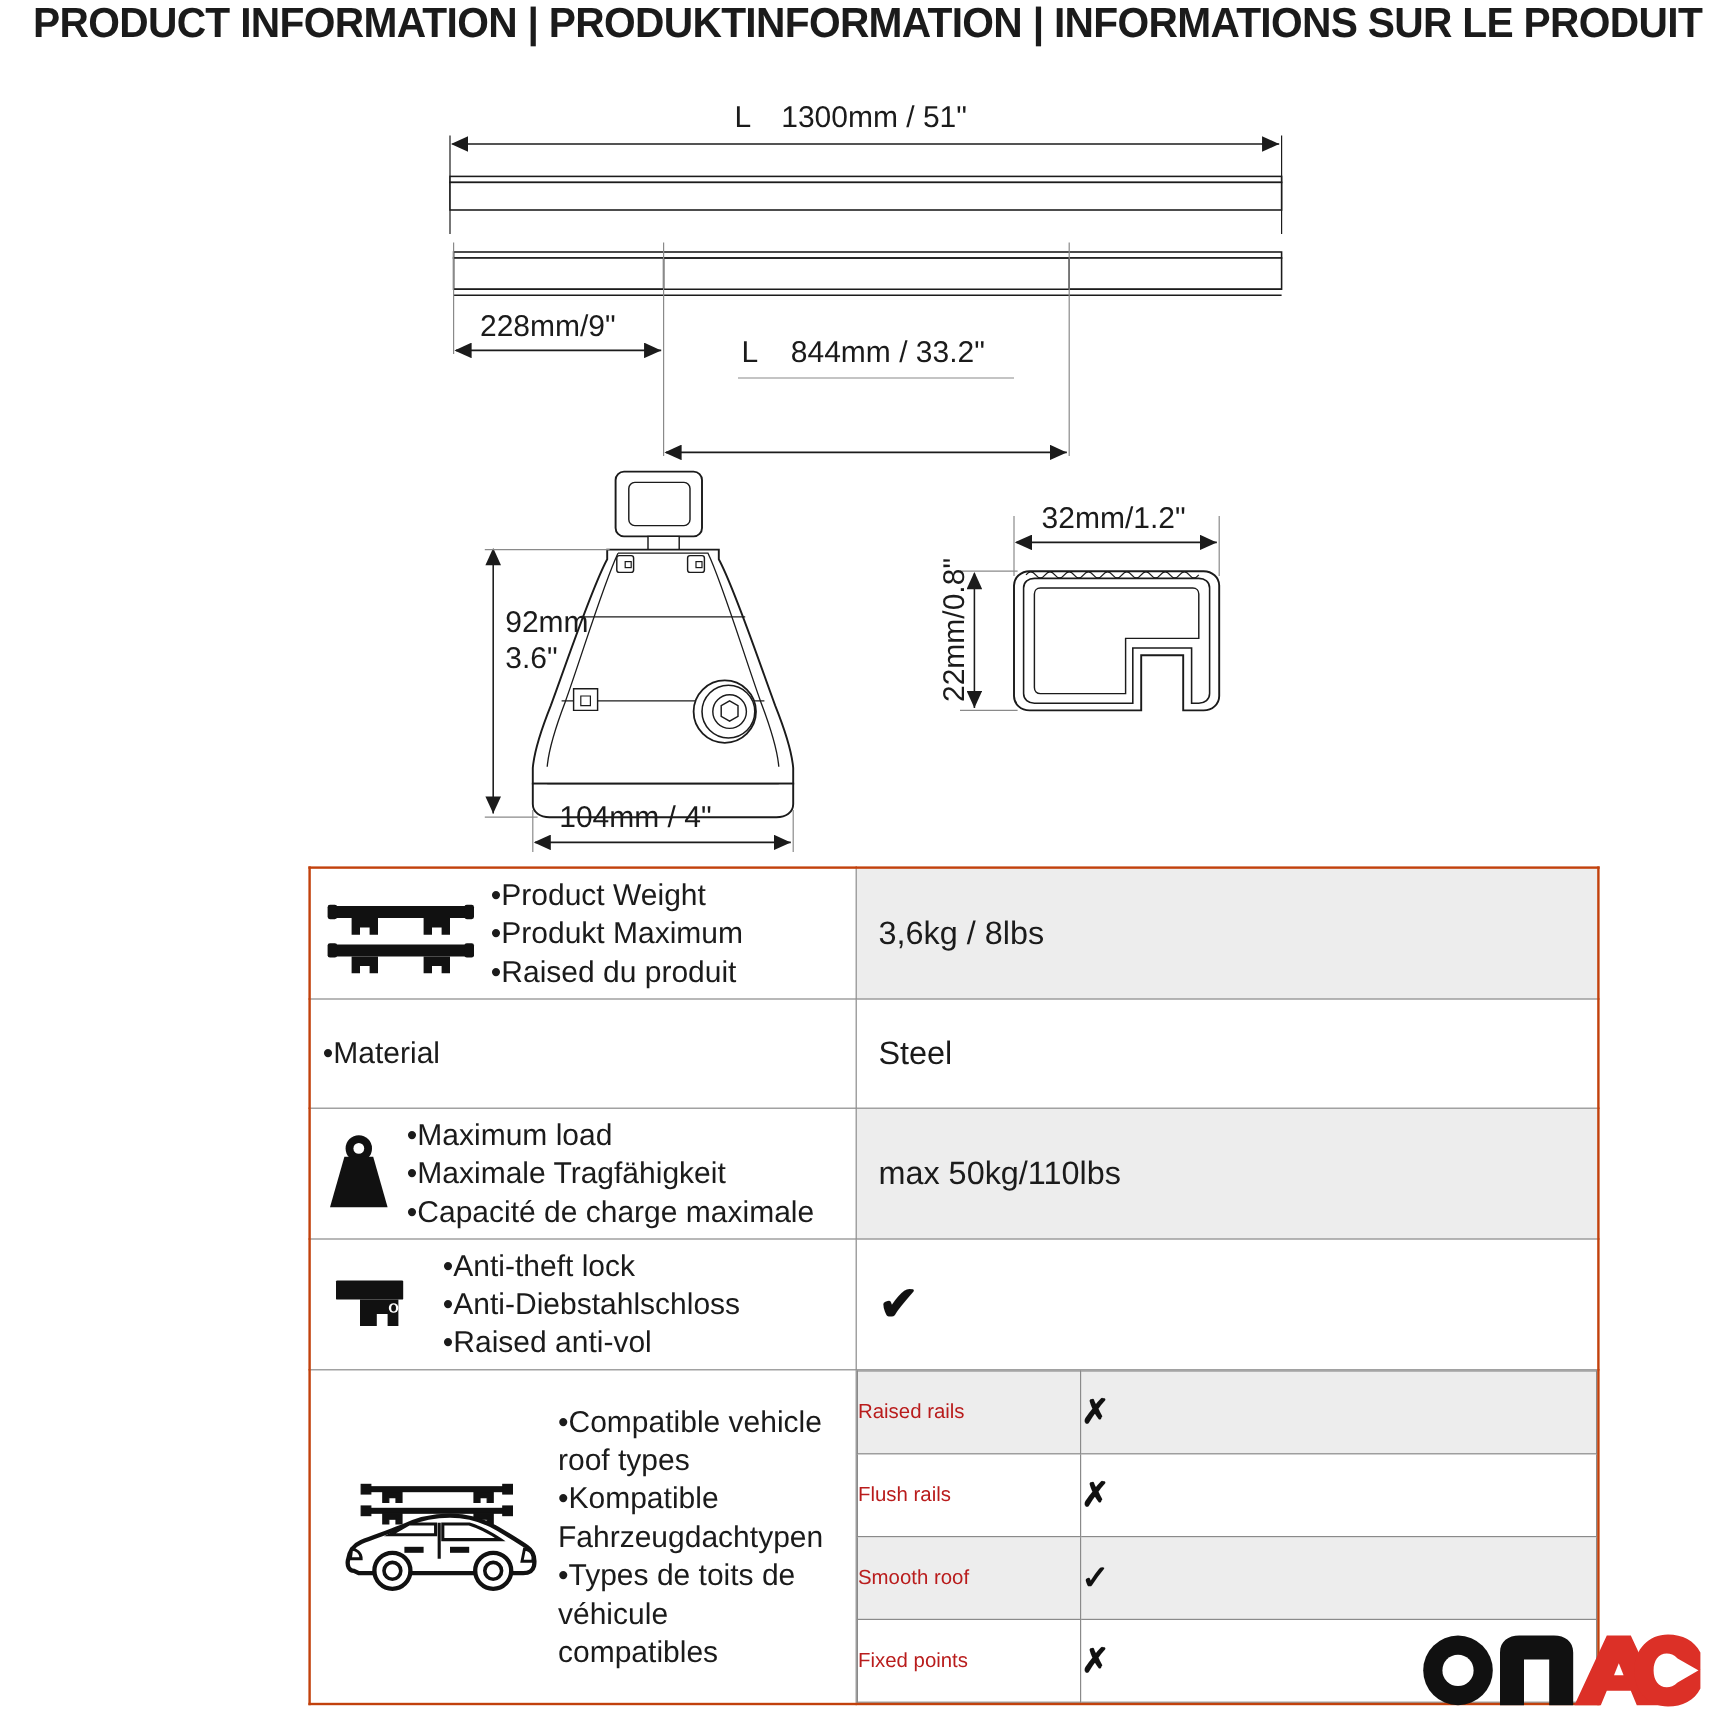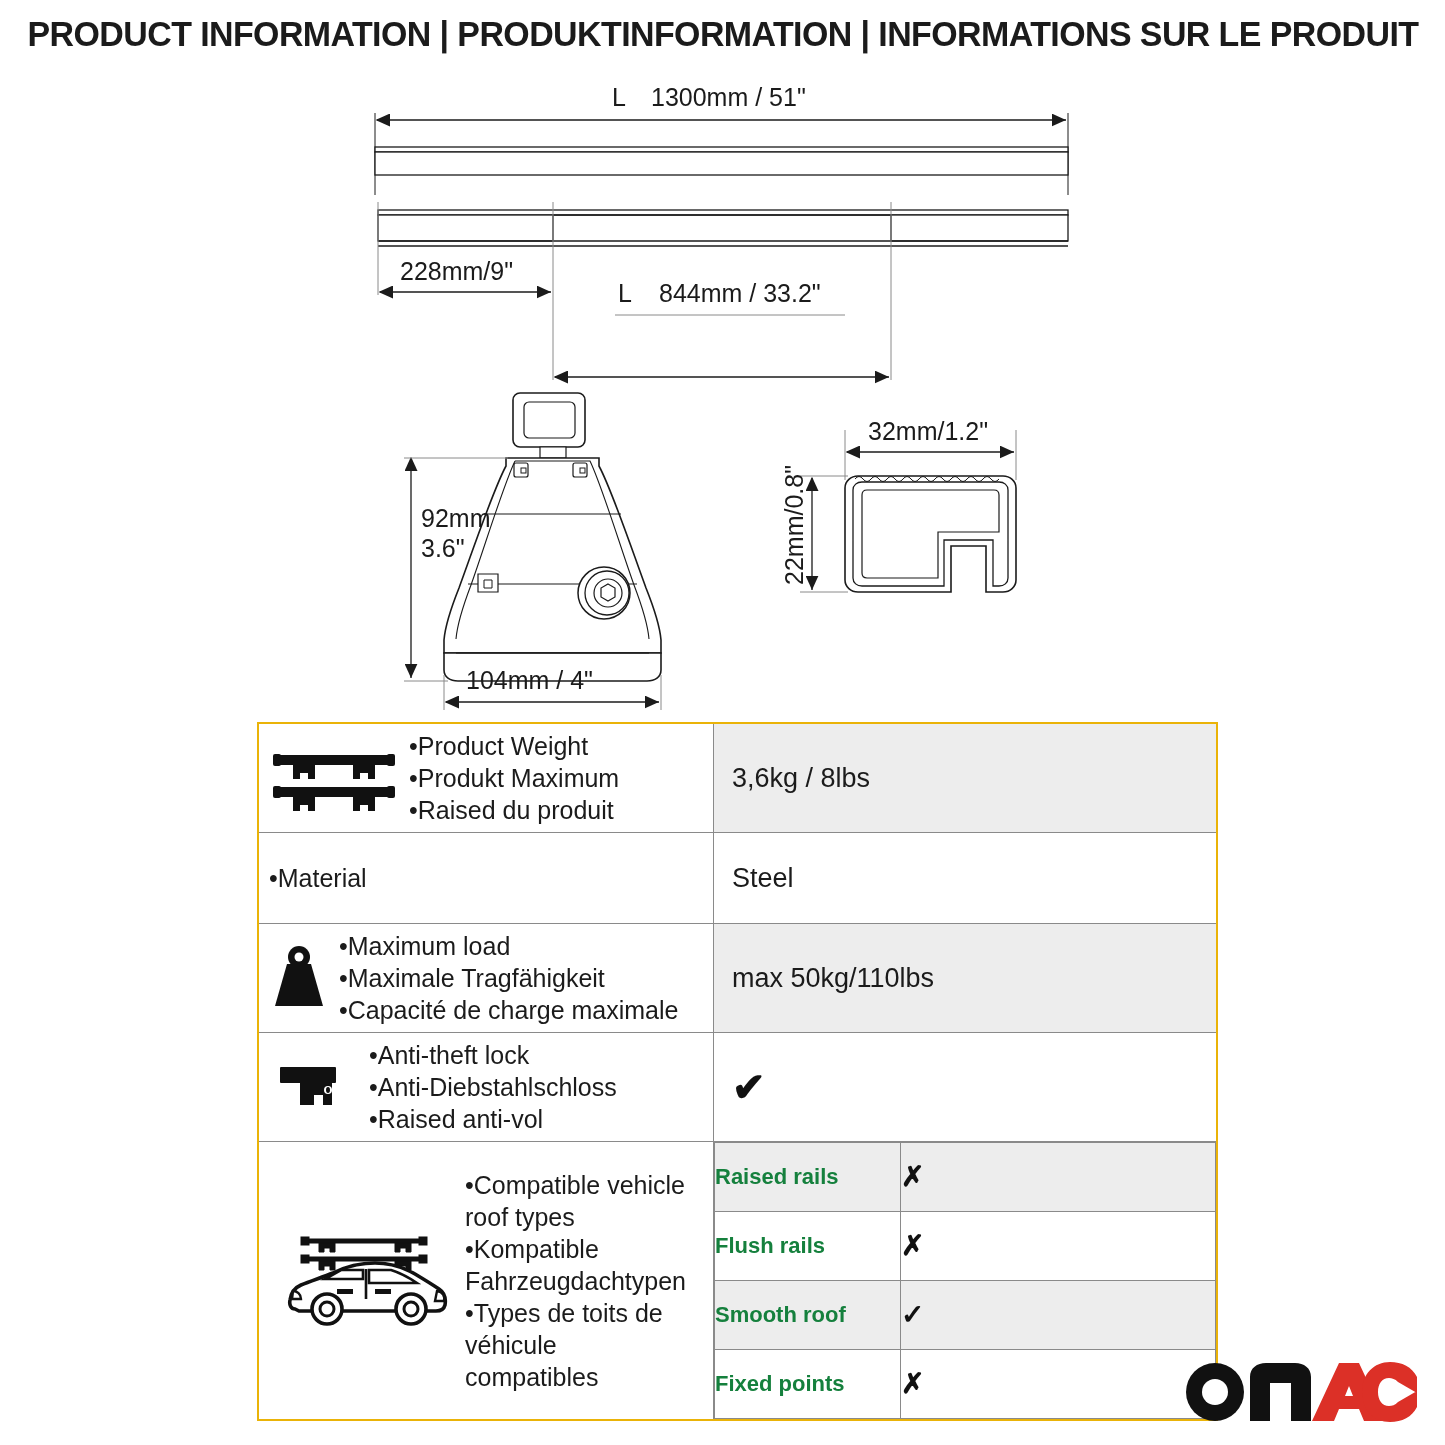"PRODUCT INFORMATION | PRODUKTINFORMATION" #title-bar { top: 14px -> 0 }
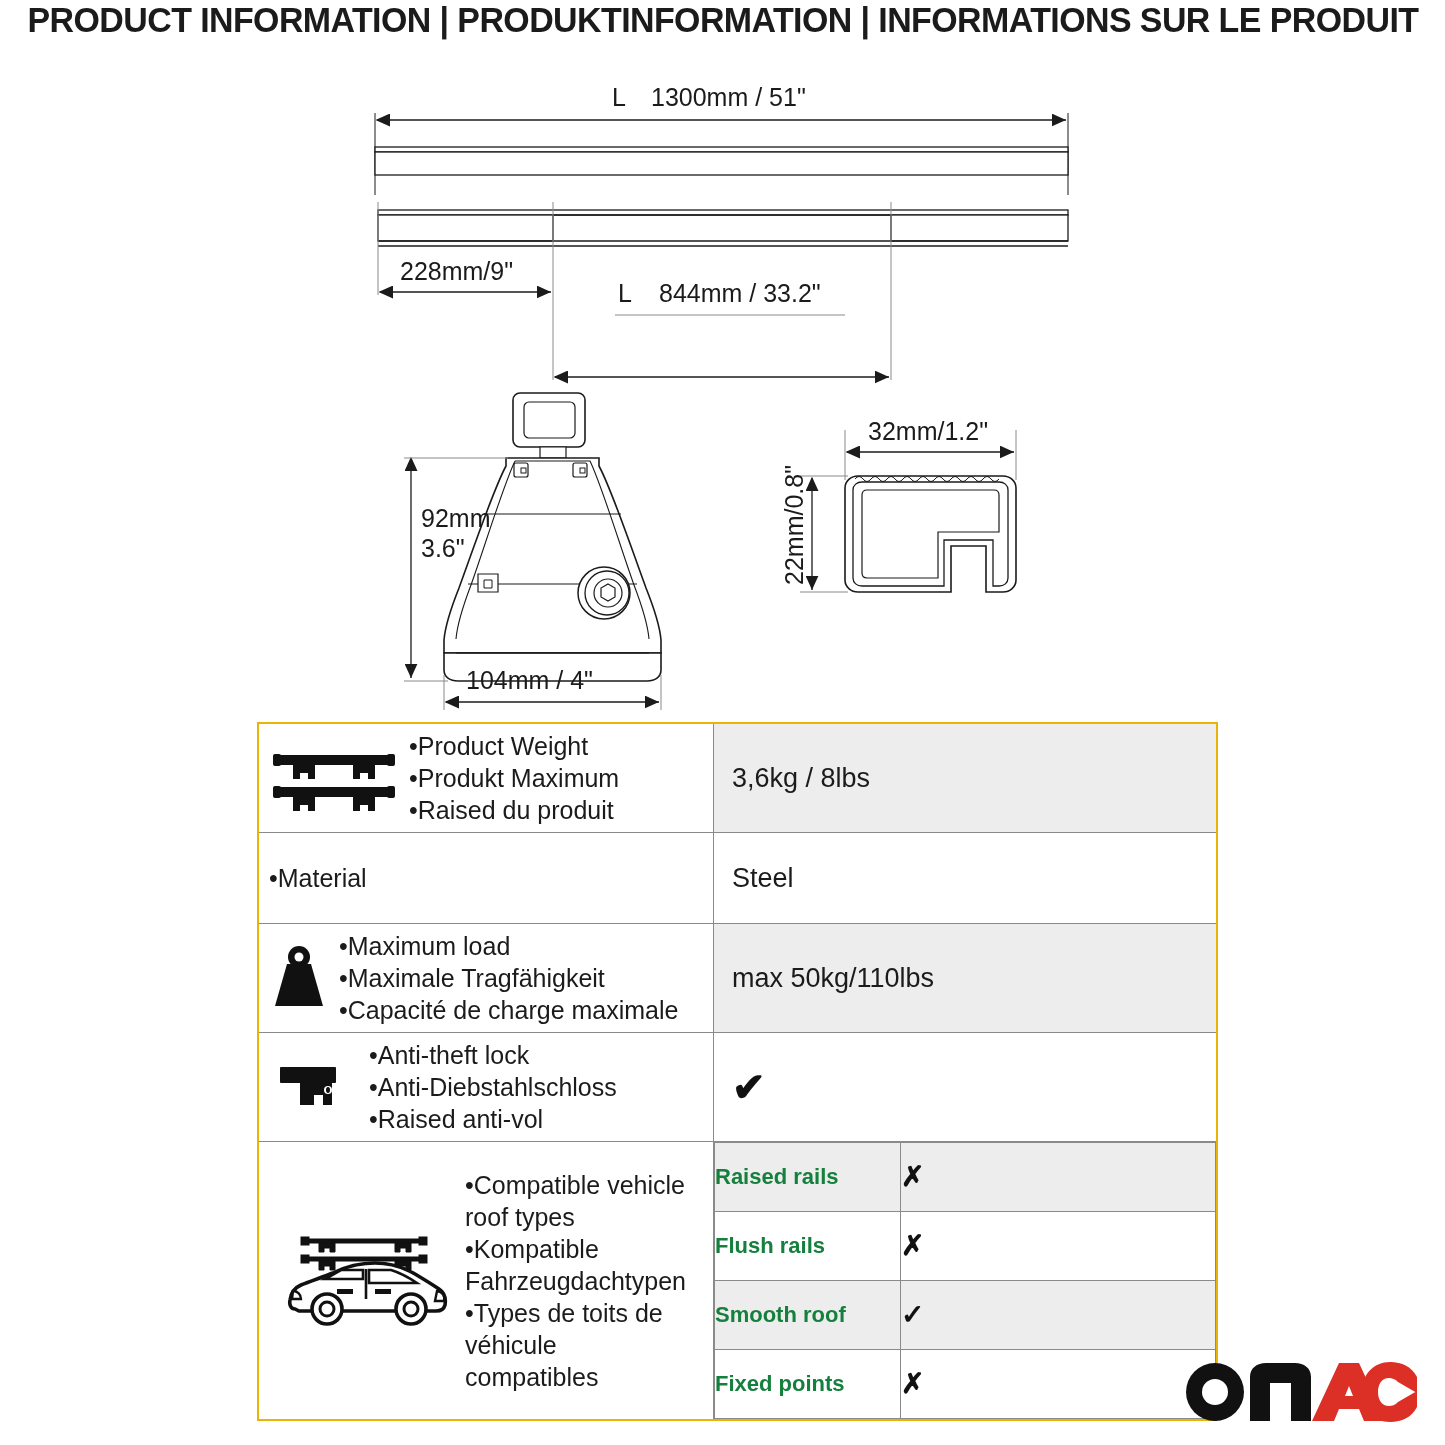"•Product Weight" #spec-table { border: 2px solid #eab308 -> 2px solid #c2410c; width: 961px -> 1076px }
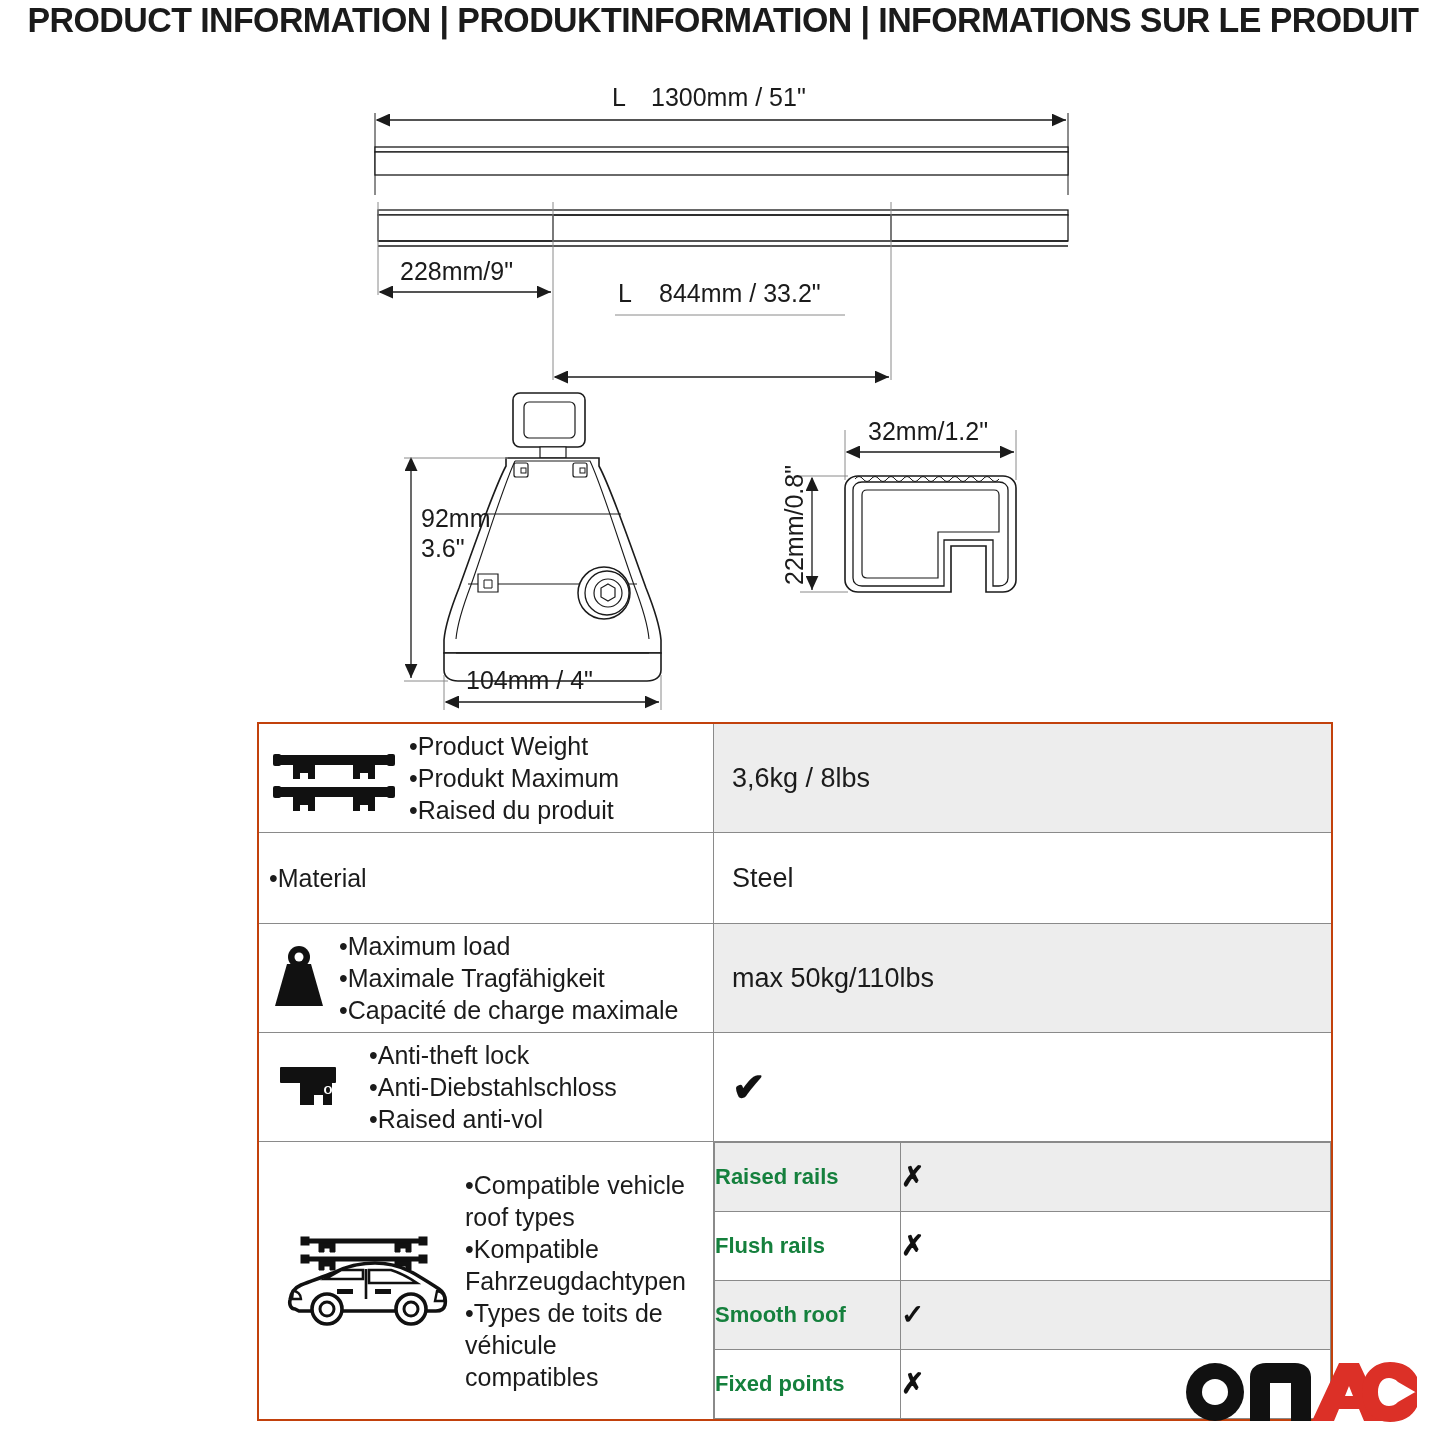"Raised rails" table.roof-table td.rt-name { color: #15803d -> #b91c1c; font-size: 22px -> 17px; font-weight: bold -> none }
